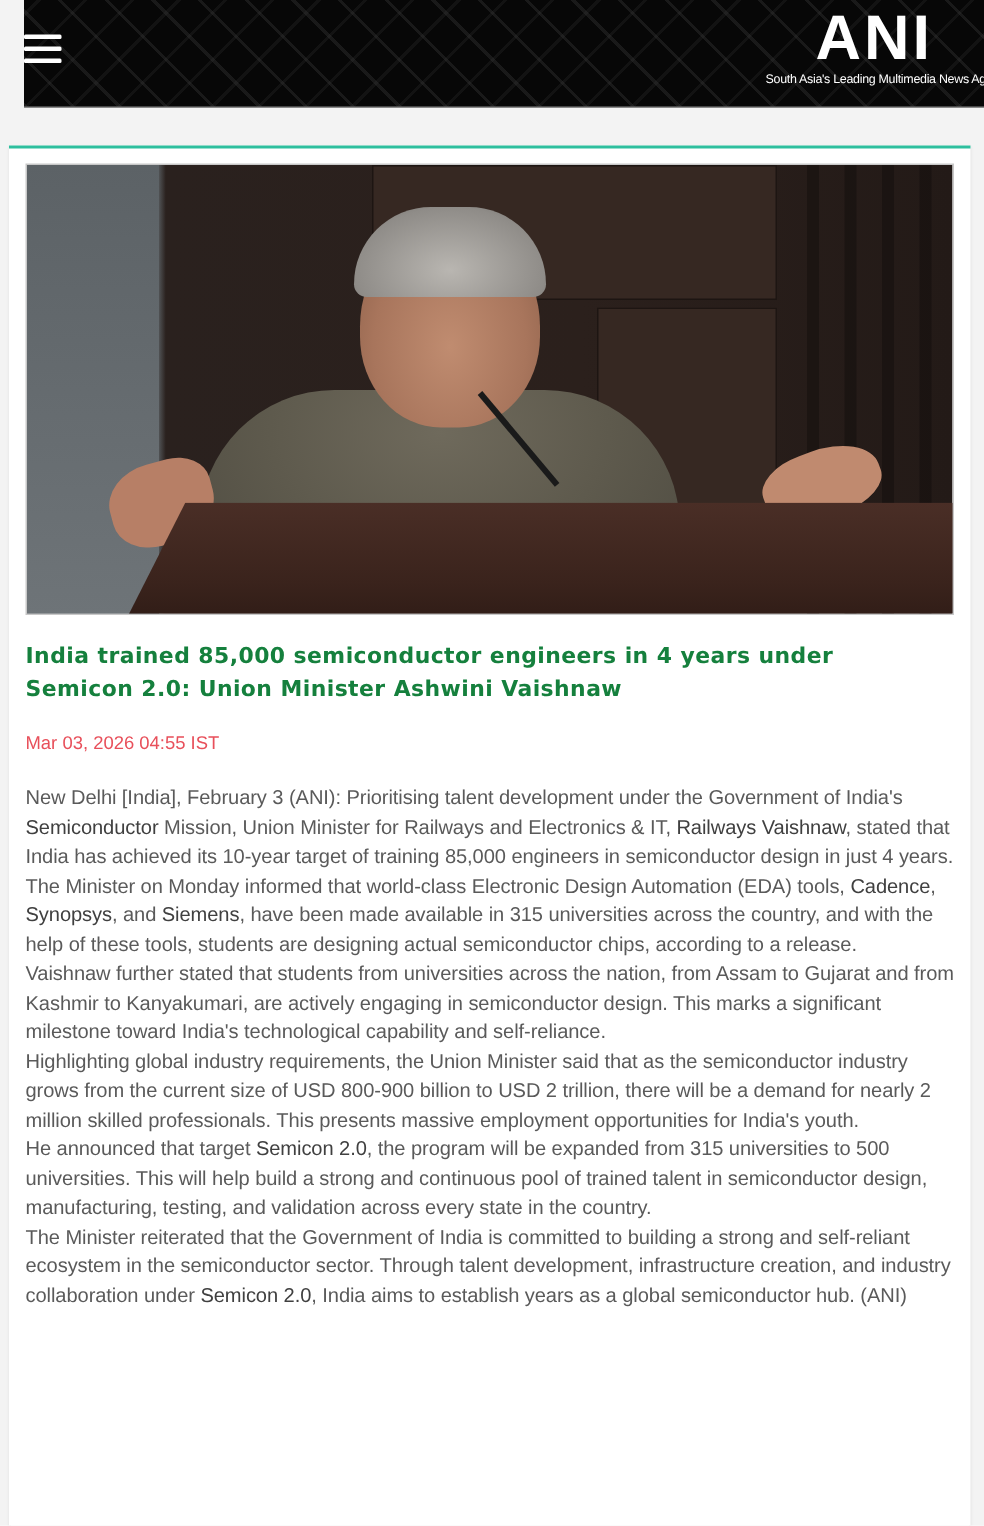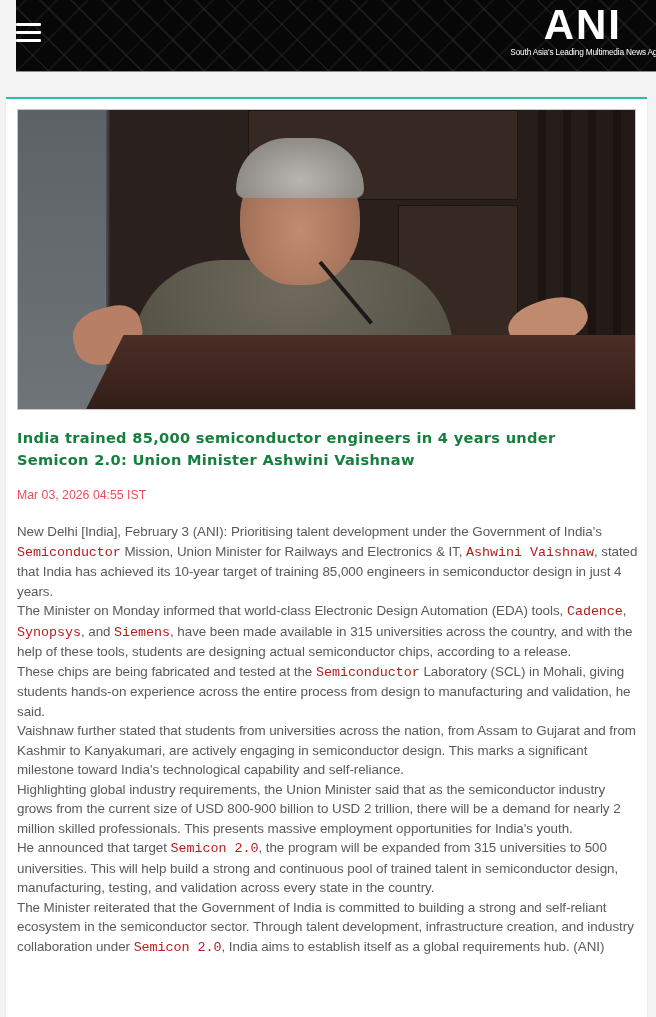"Semiconductor" .article a { color: #b91c1c -> #404040; font-family: Liberation Mono, monospace -> none }
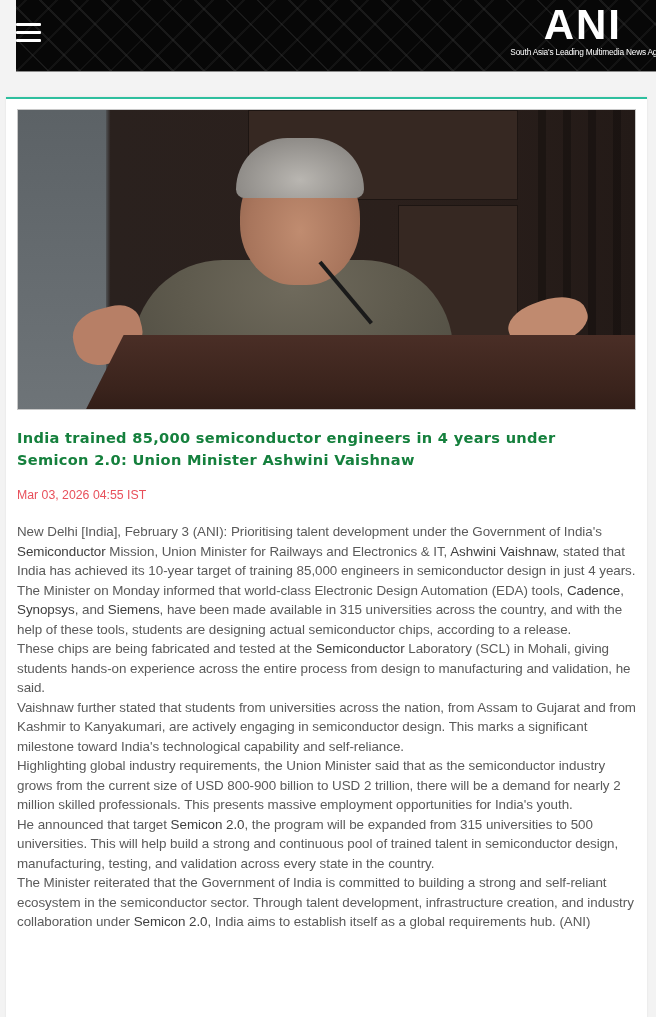"Ashwini Vaishnaw" a { text: Ashwini -> Railways }
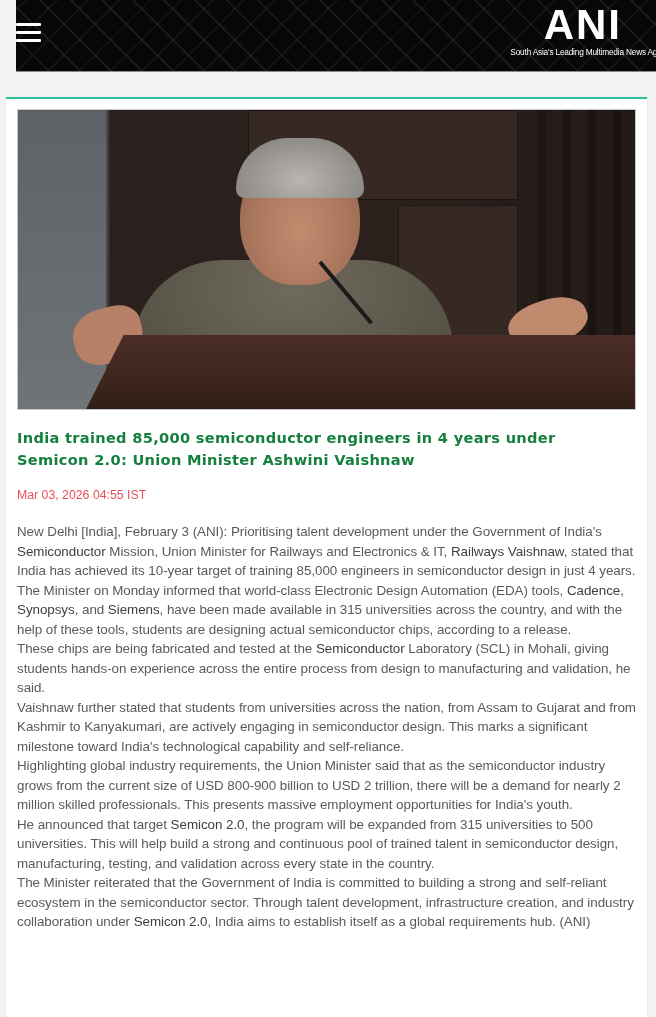"These chips are being fabricated" p { html: <p><span>These chips are being fabricated and tested at the </span><a>Semiconductor</a><span> Laboratory (SCL) in Mohali, giving students hands-on experience across the entire process from design to manufacturing and validation, he said.</span></p> -> none }
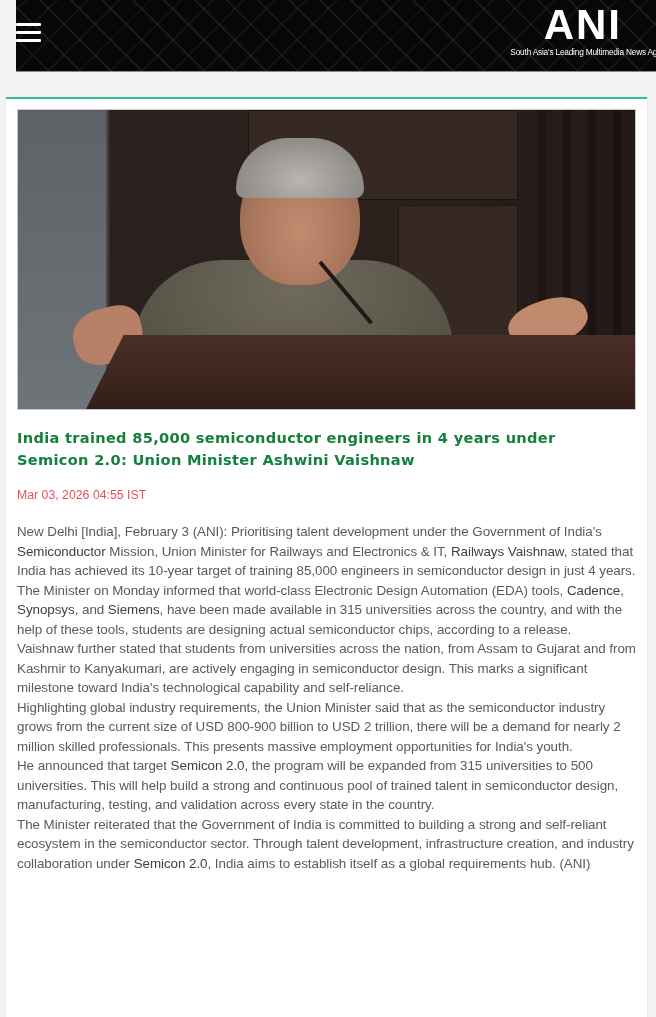", India aims to establish" span { text: itself as a global requirements -> years as a global semiconductor }
